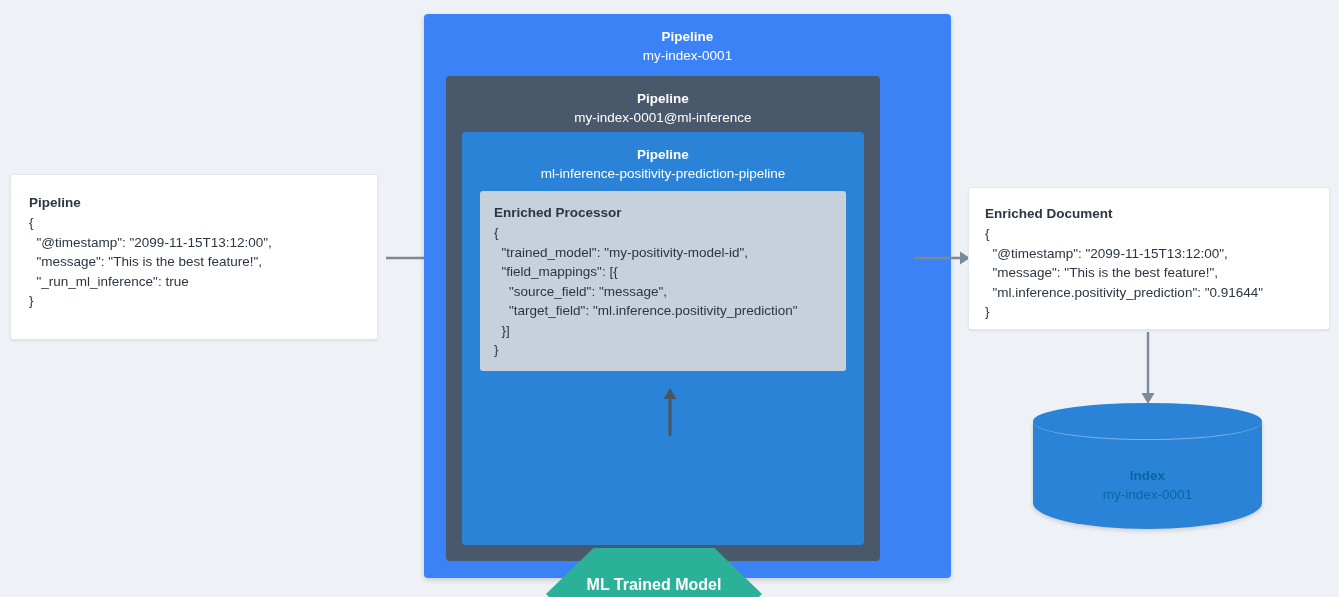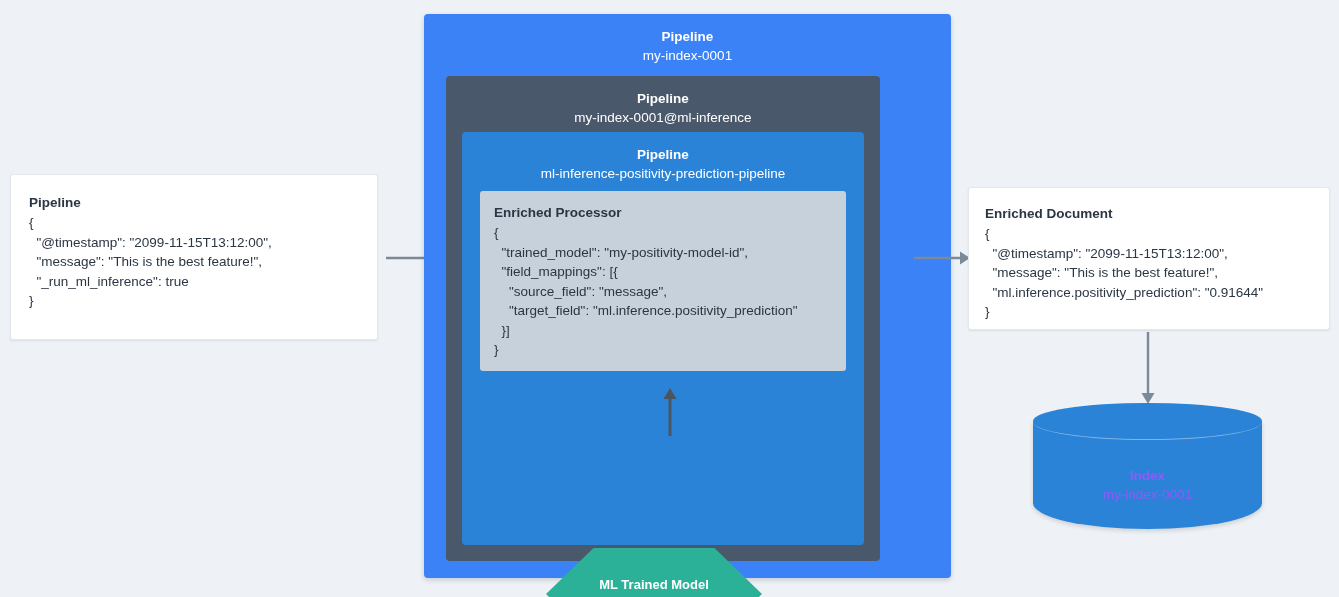"Index" .cyl-label { color: #8b5cf6 -> #0369a1 }
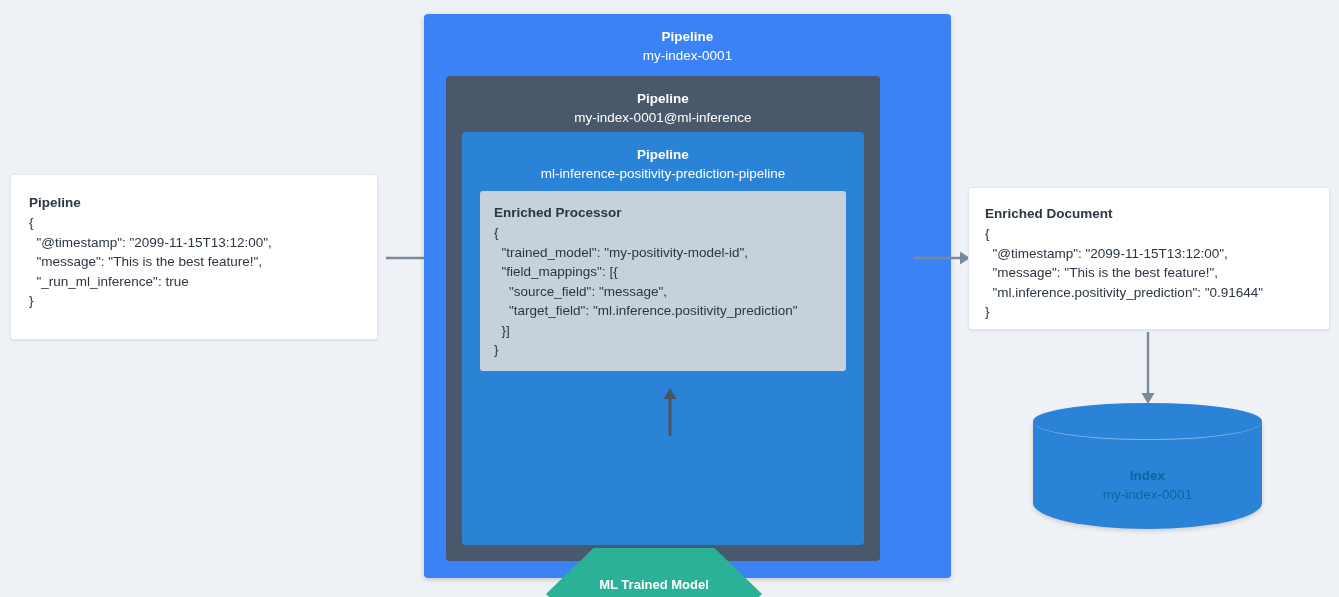"ML Trained Model" .hex-title { font-size: 13px -> 16px }
